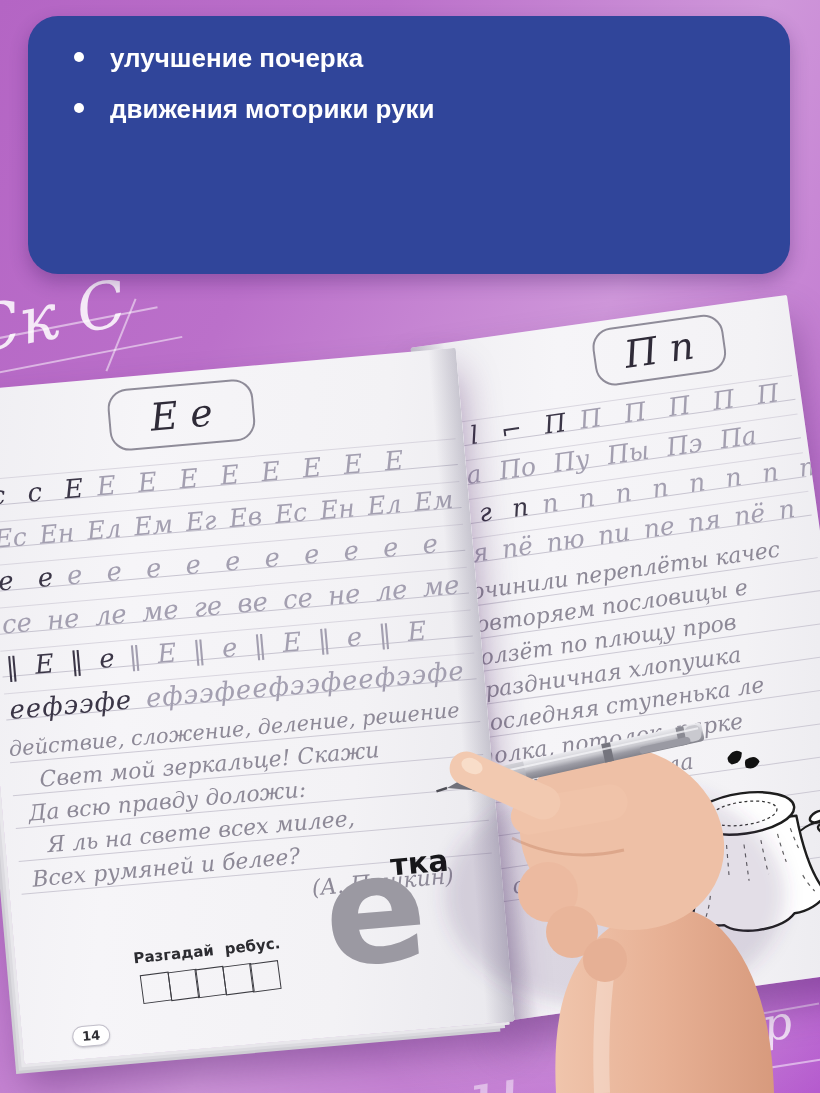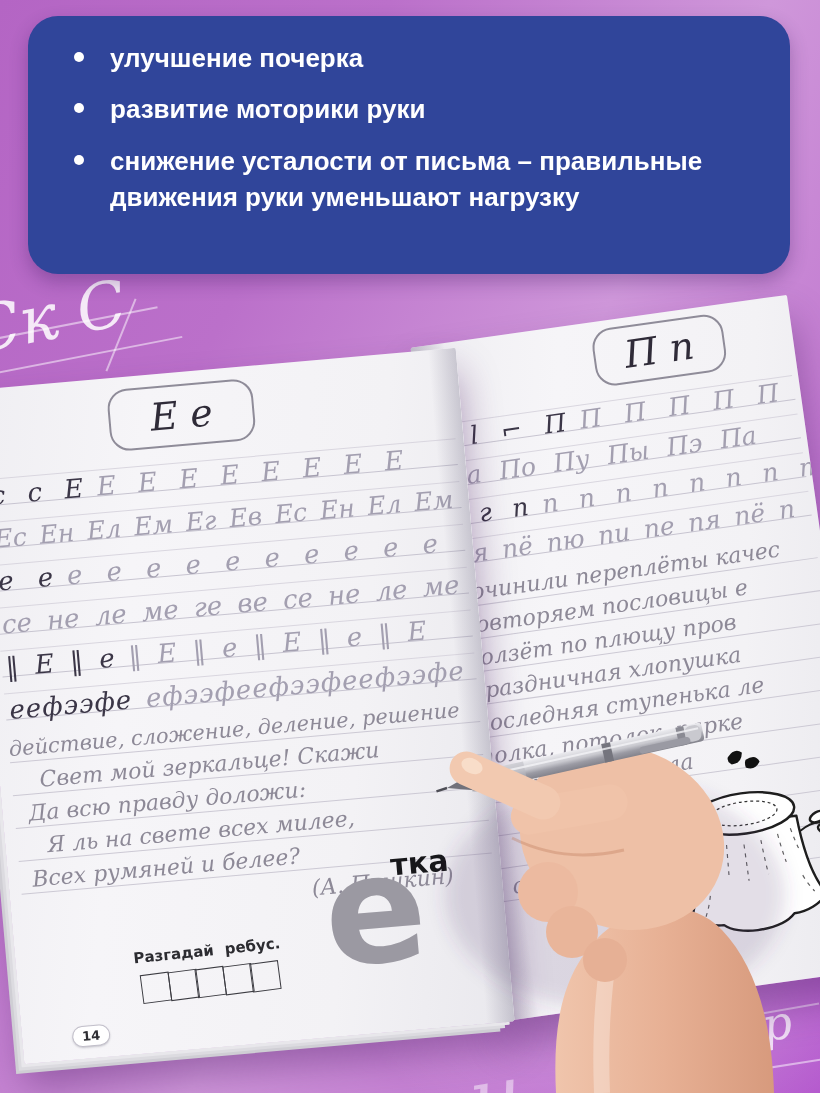"улучшение почерка" .banner .btxt { text-align: none -> center }
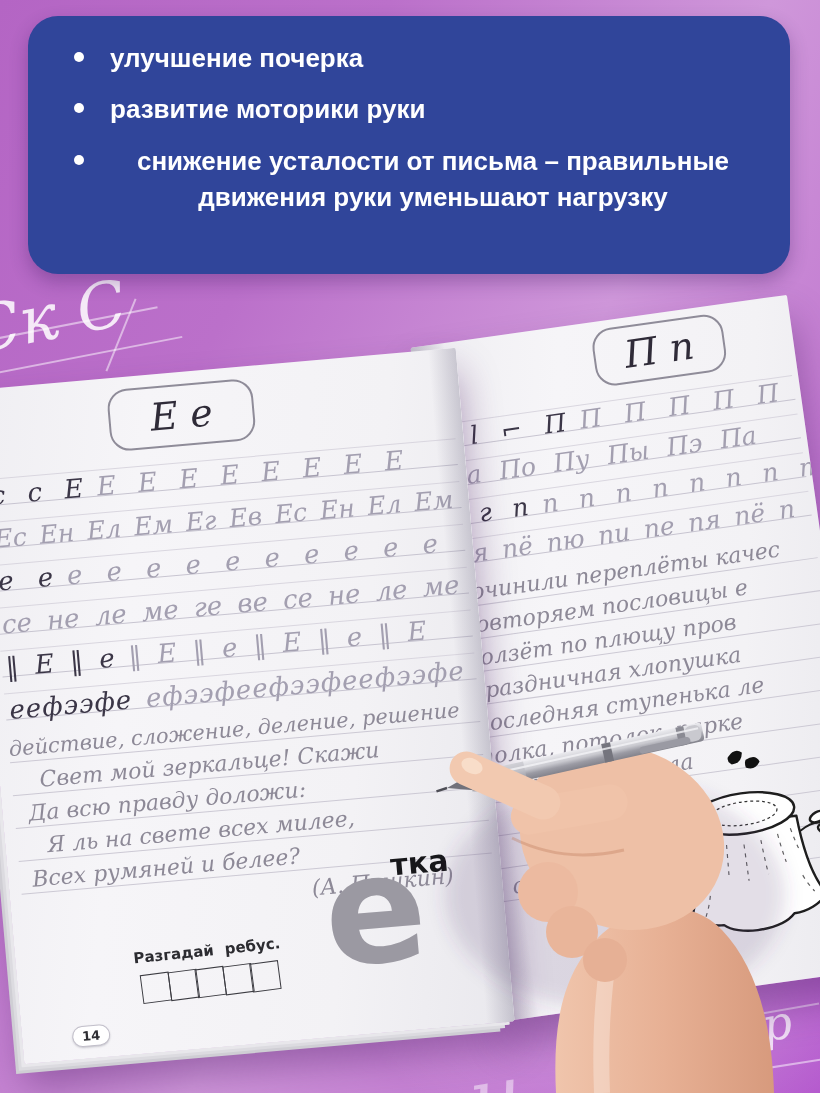"развитие моторики руки" span.btxt { text: развитие -> движения }
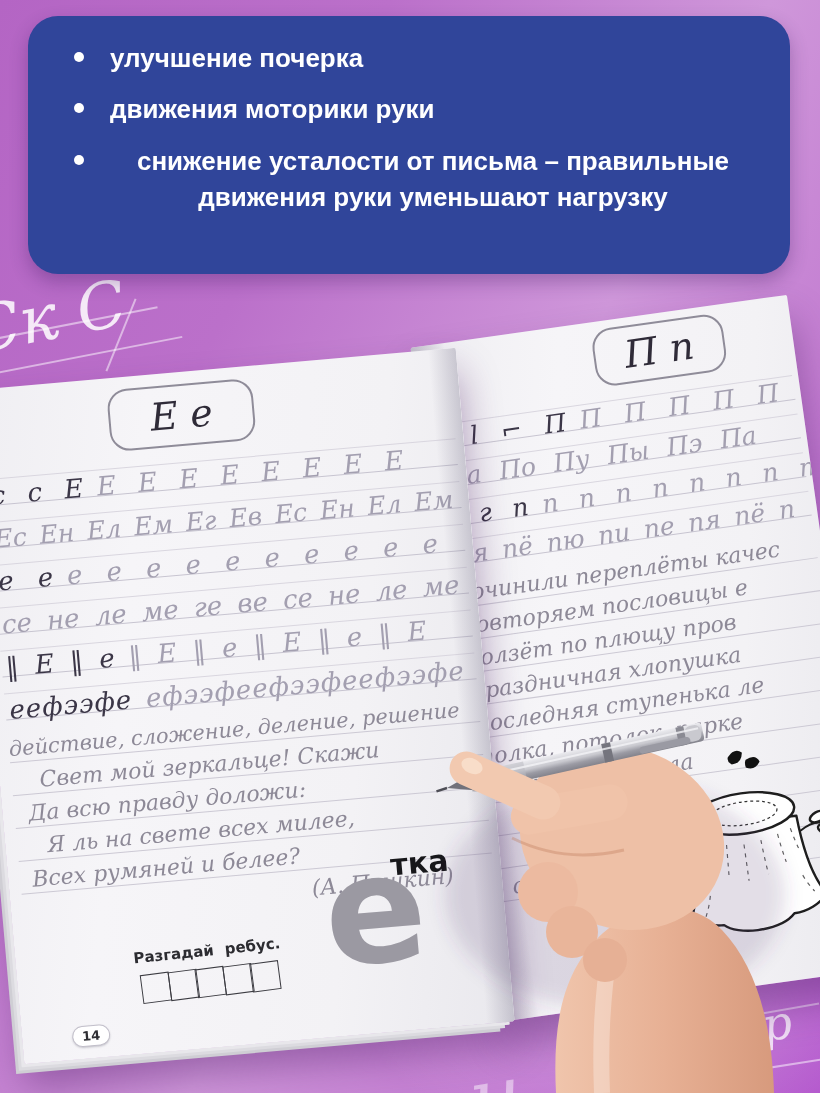"снижение усталости от письма –" li.bullet-item { html: <li> <span></span> <span>снижение усталости от письма – правильные движения руки уменьшают нагрузку</span> </li> -> none }
